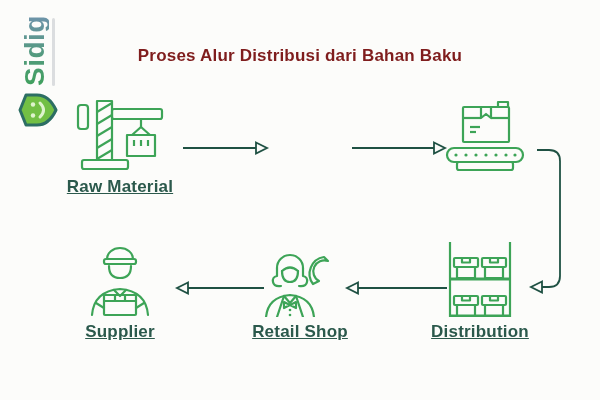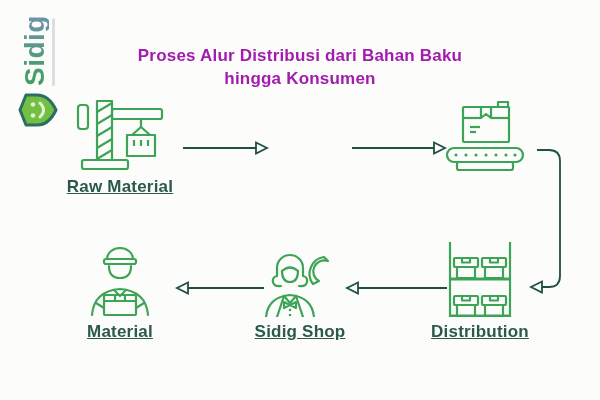"Proses Alur Distribusi dari Bahan" .title { color: #a21caf -> #7f1d1d }
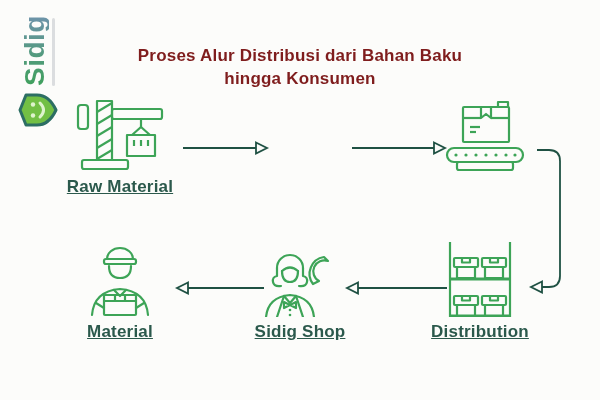"hingga Konsumen" div { html: <div>hingga Konsumen</div> -> none }
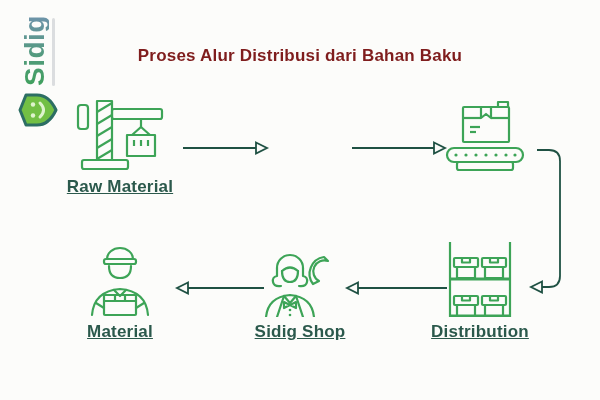"Material" span.node-label { text: Material -> Supplier }
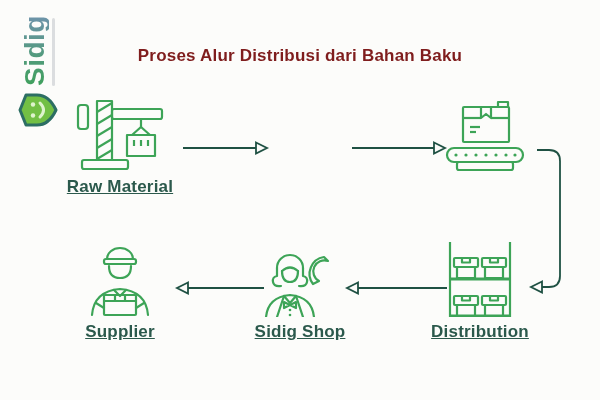"Sidig Shop" span.node-label { text: Sidig -> Retail }
